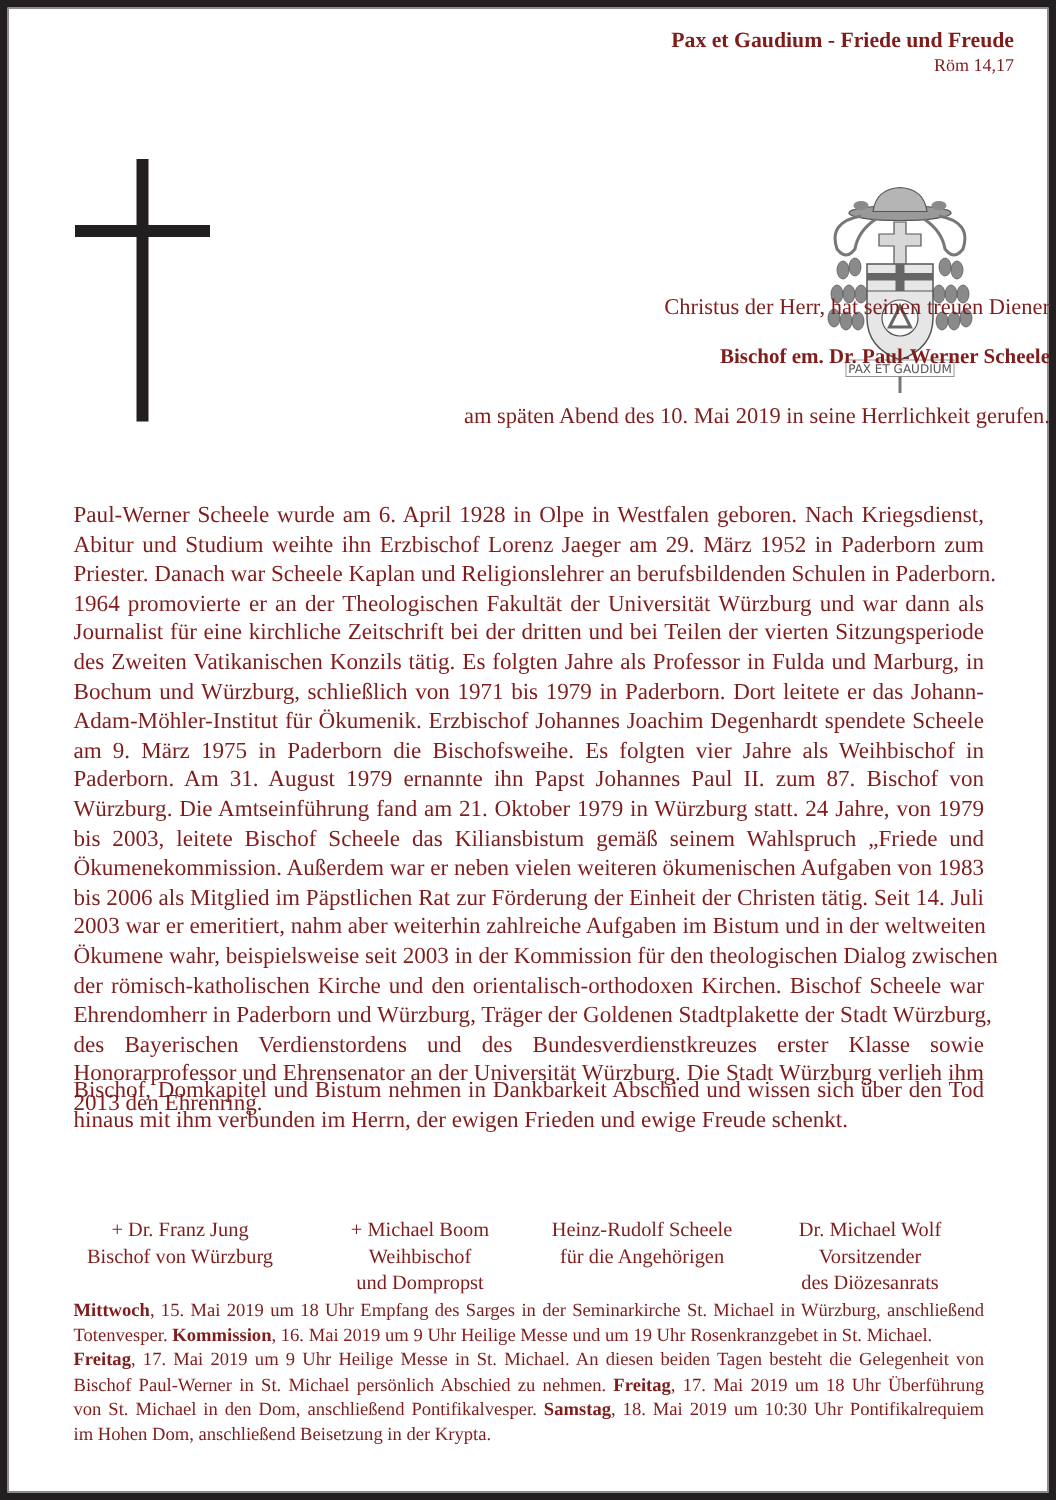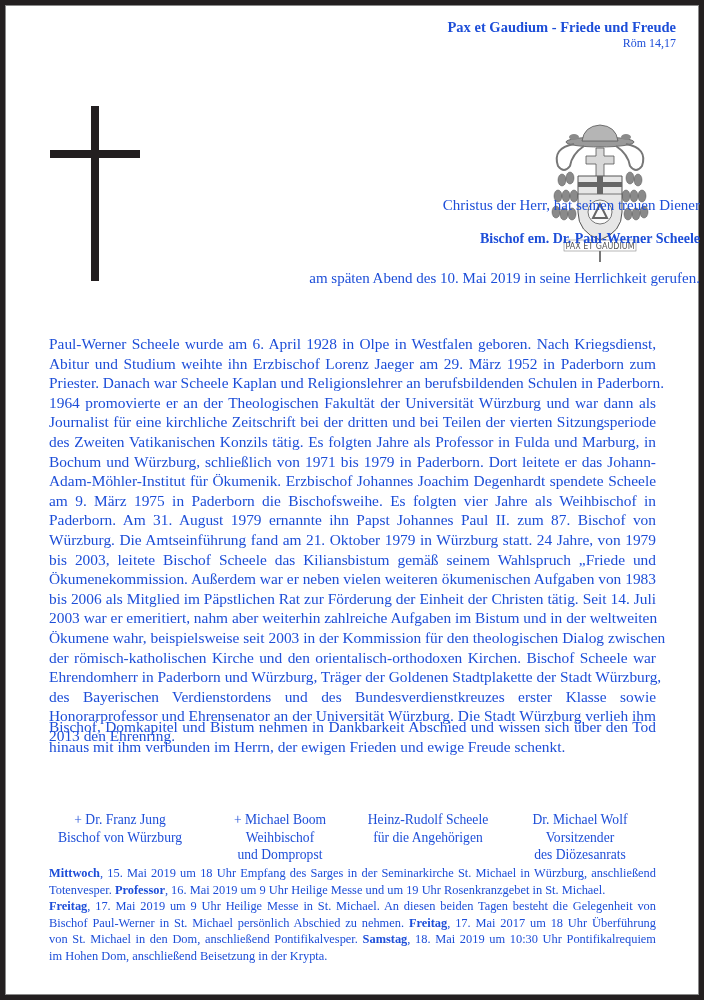"Pax et Gaudium - Friede" .page { color: #1d4ed8 -> #7f1d1d }
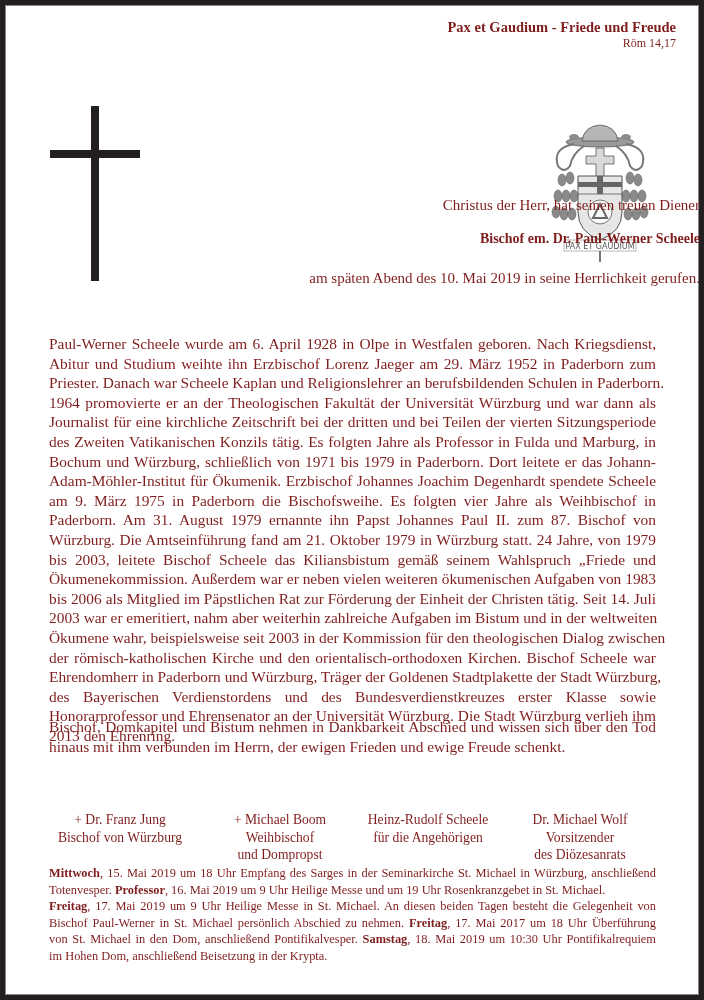"Professor" b { text: Professor -> Kommission }
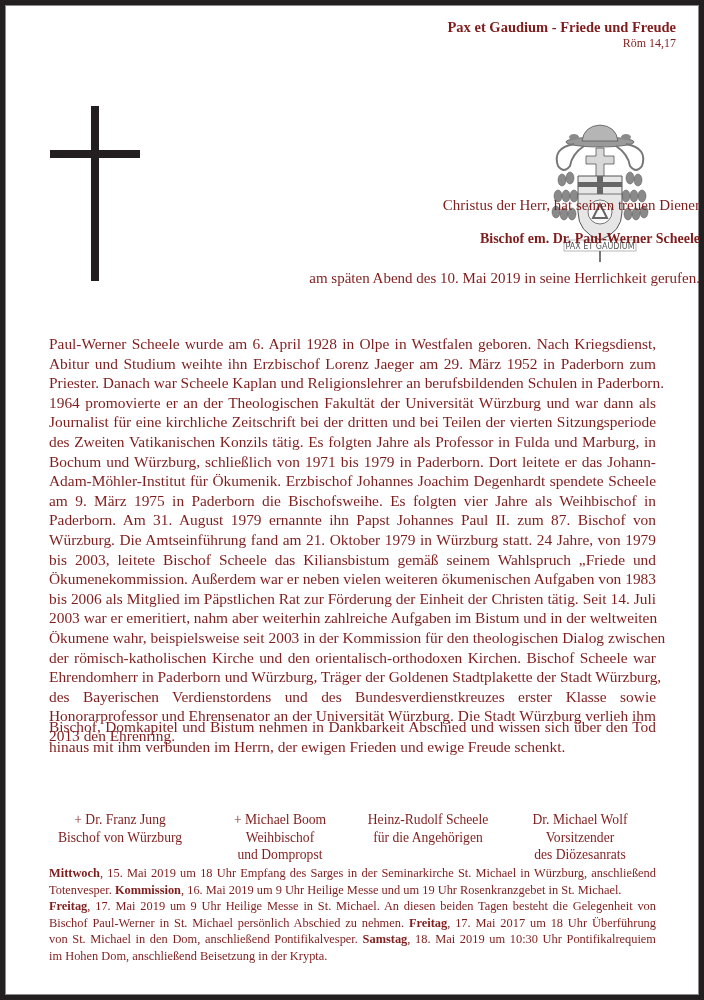", 17. Mai 2017 um" span { text: 2017 -> 2019 }
